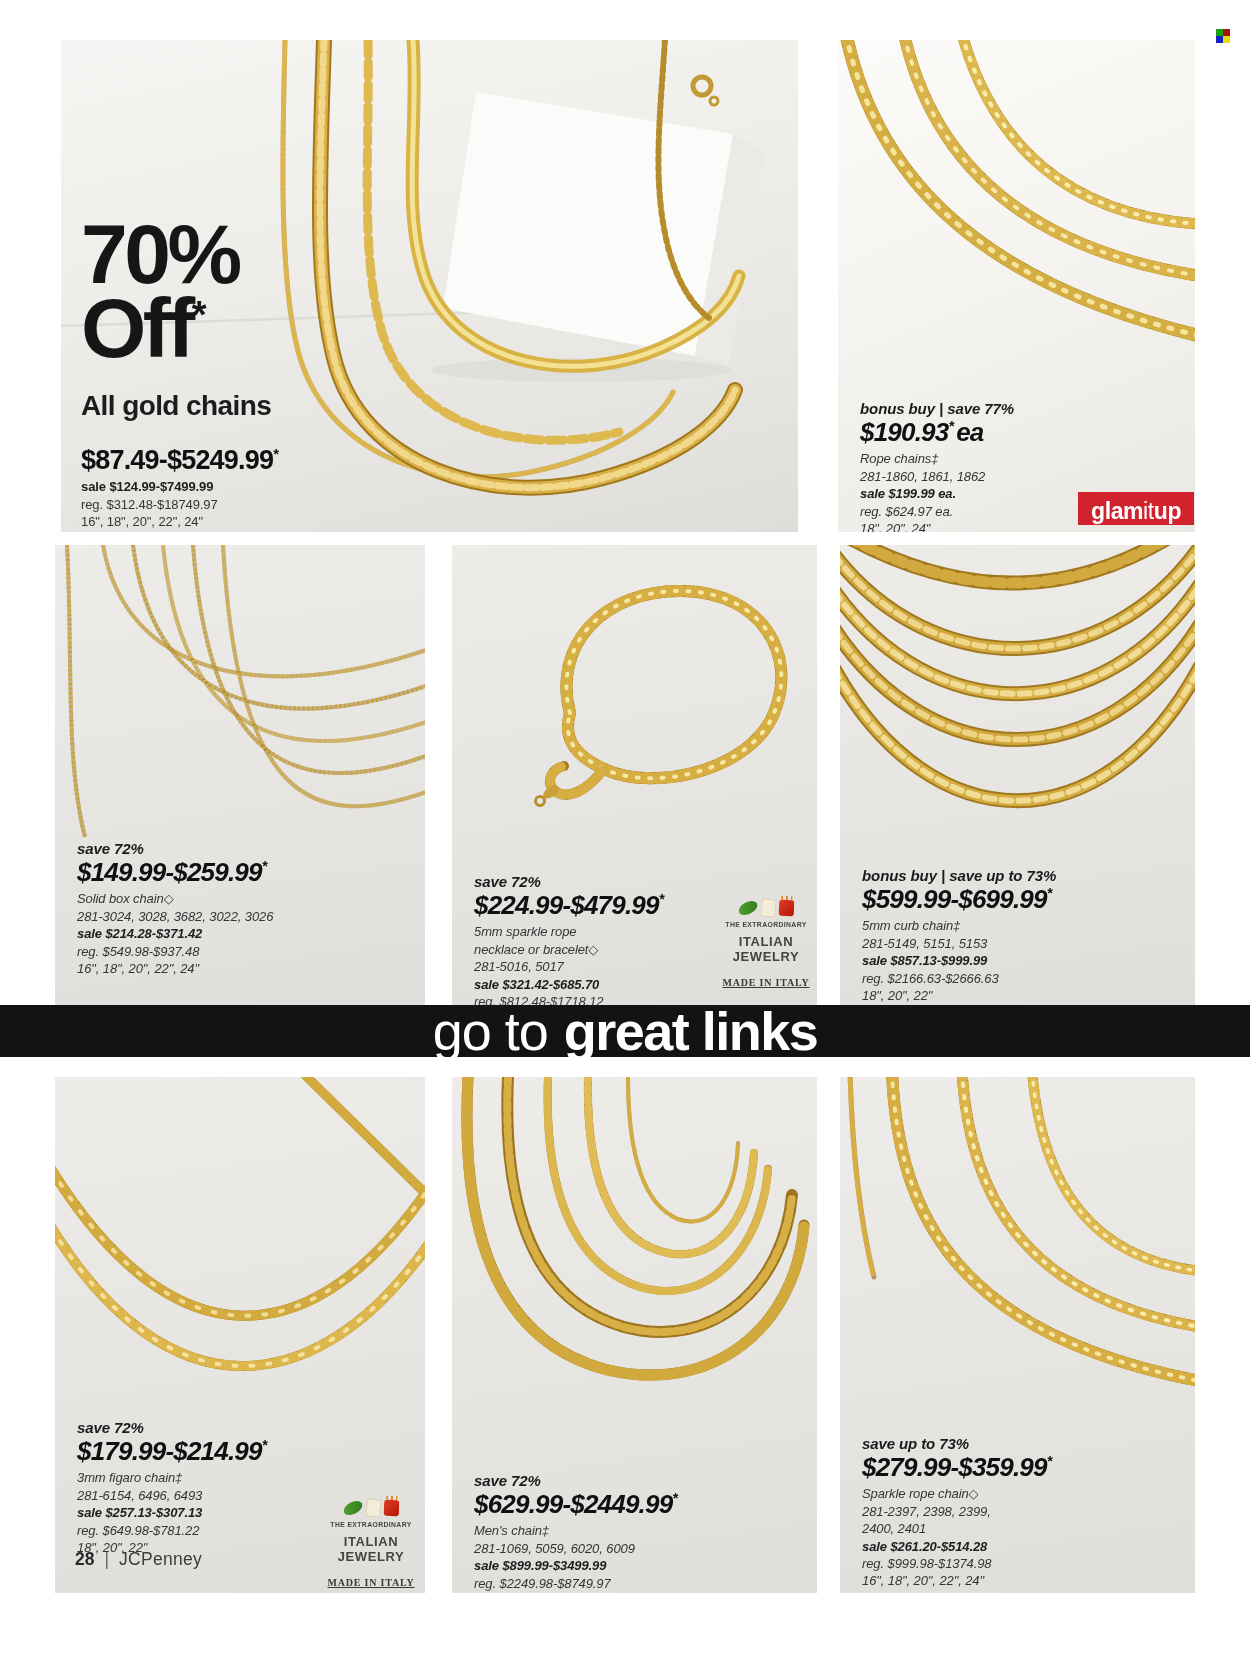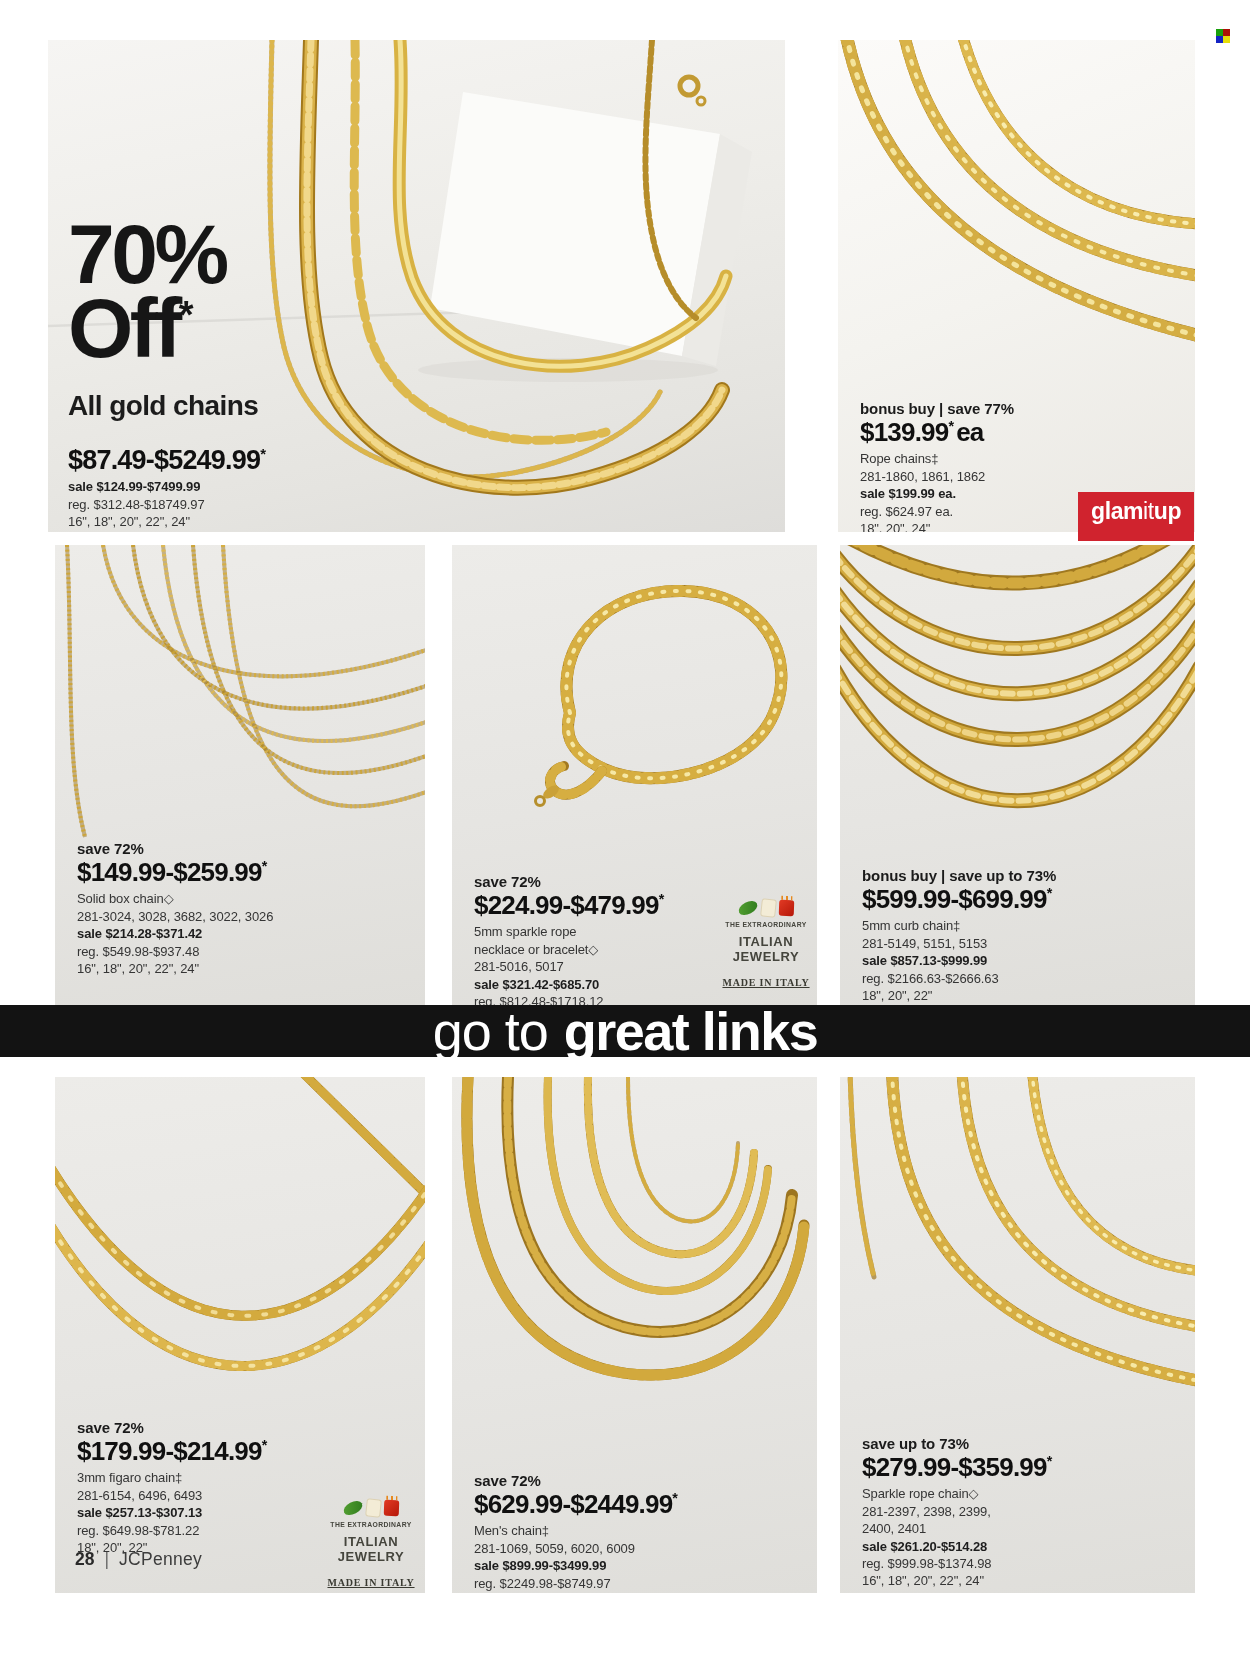"70%" section.panel { left: 48px -> 61px }
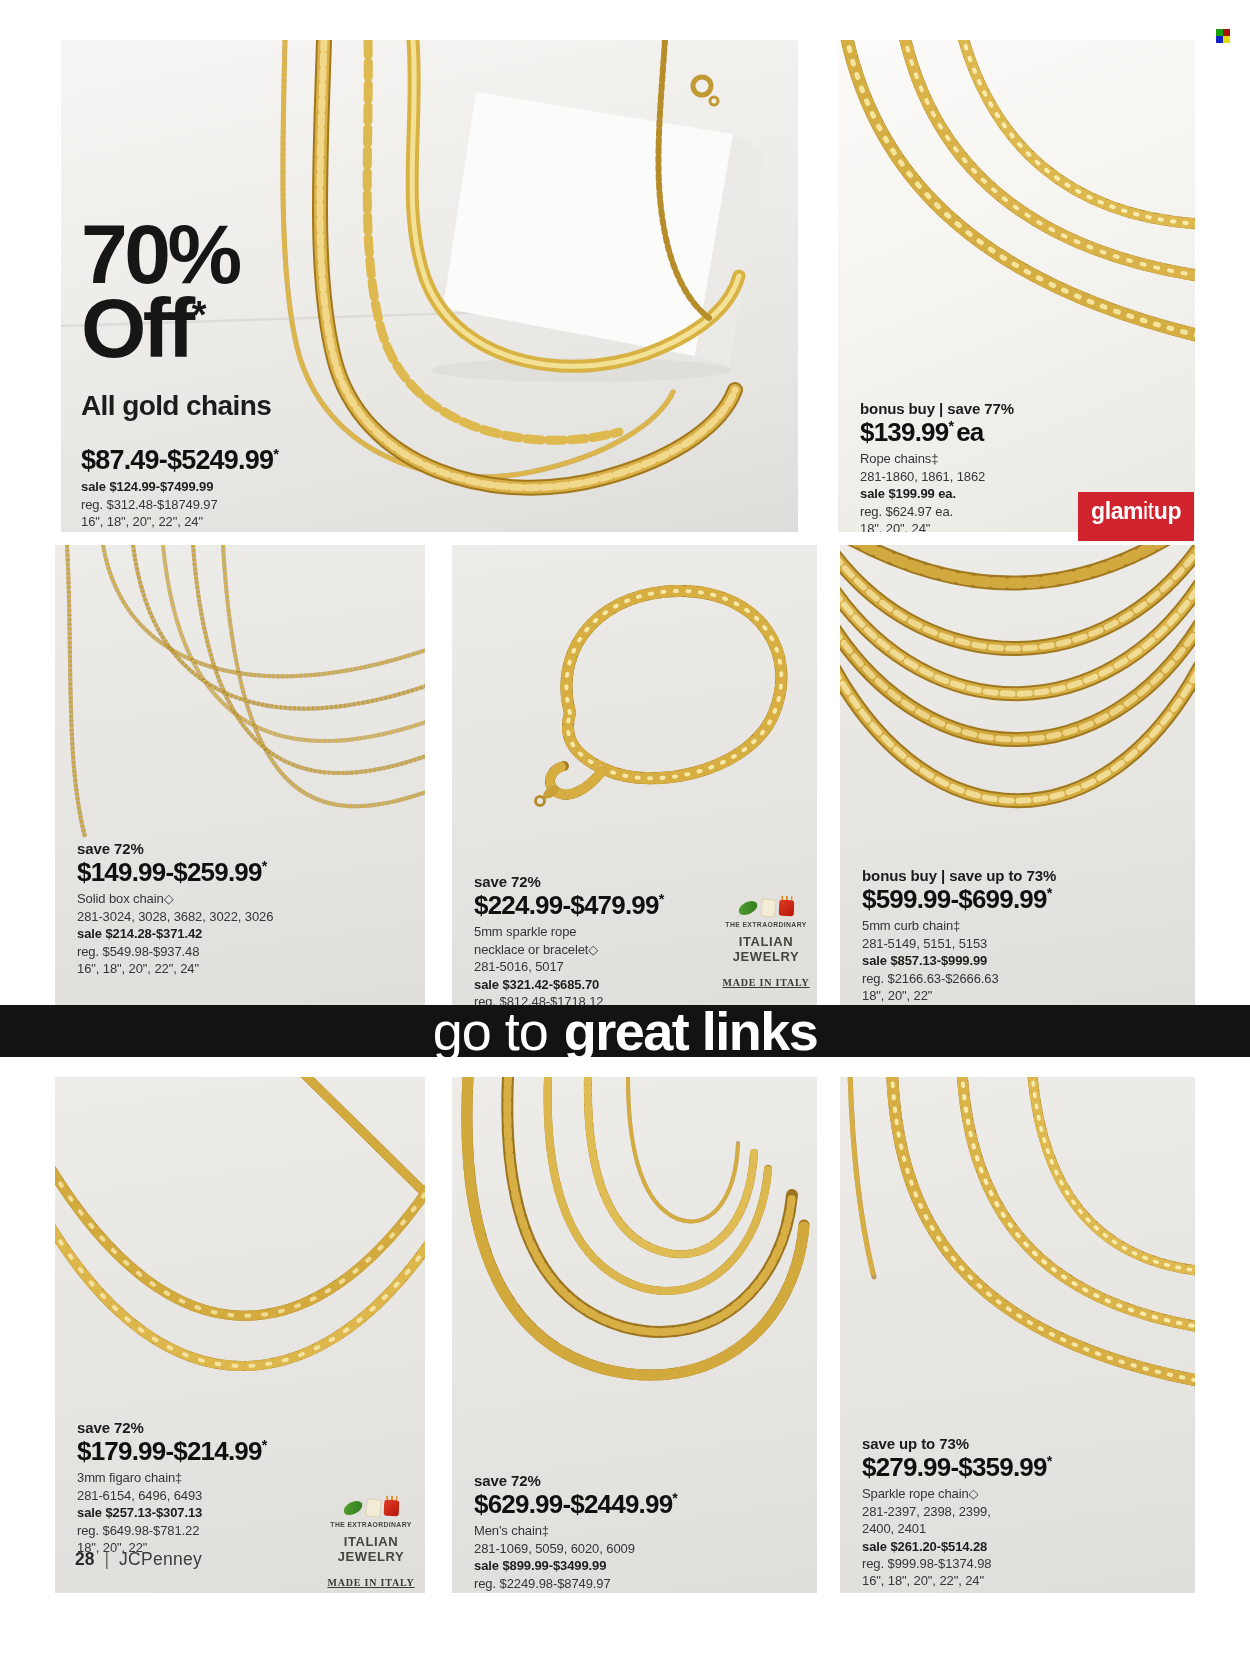"bonus buy | save 77%" .ptext { font-style: none -> italic }
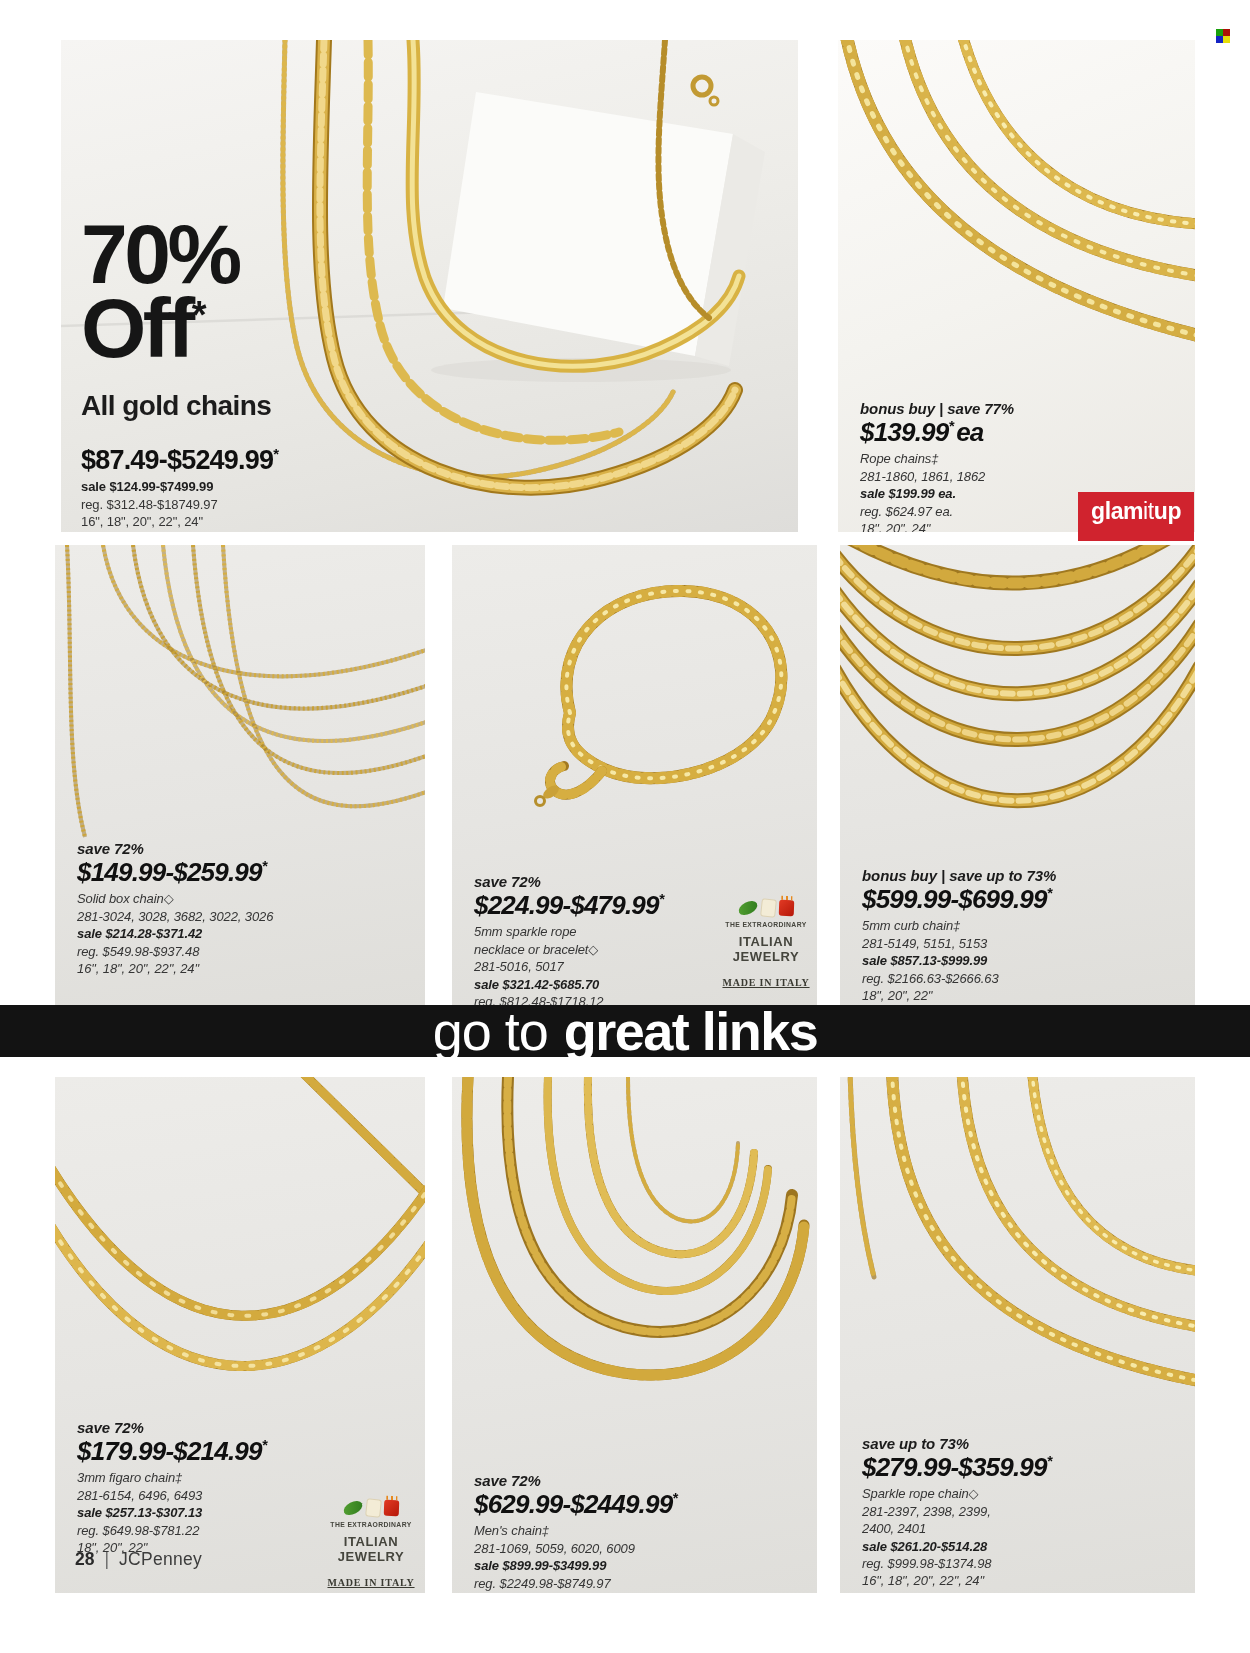"$139.99" span { text: $139.99 -> $190.93 }
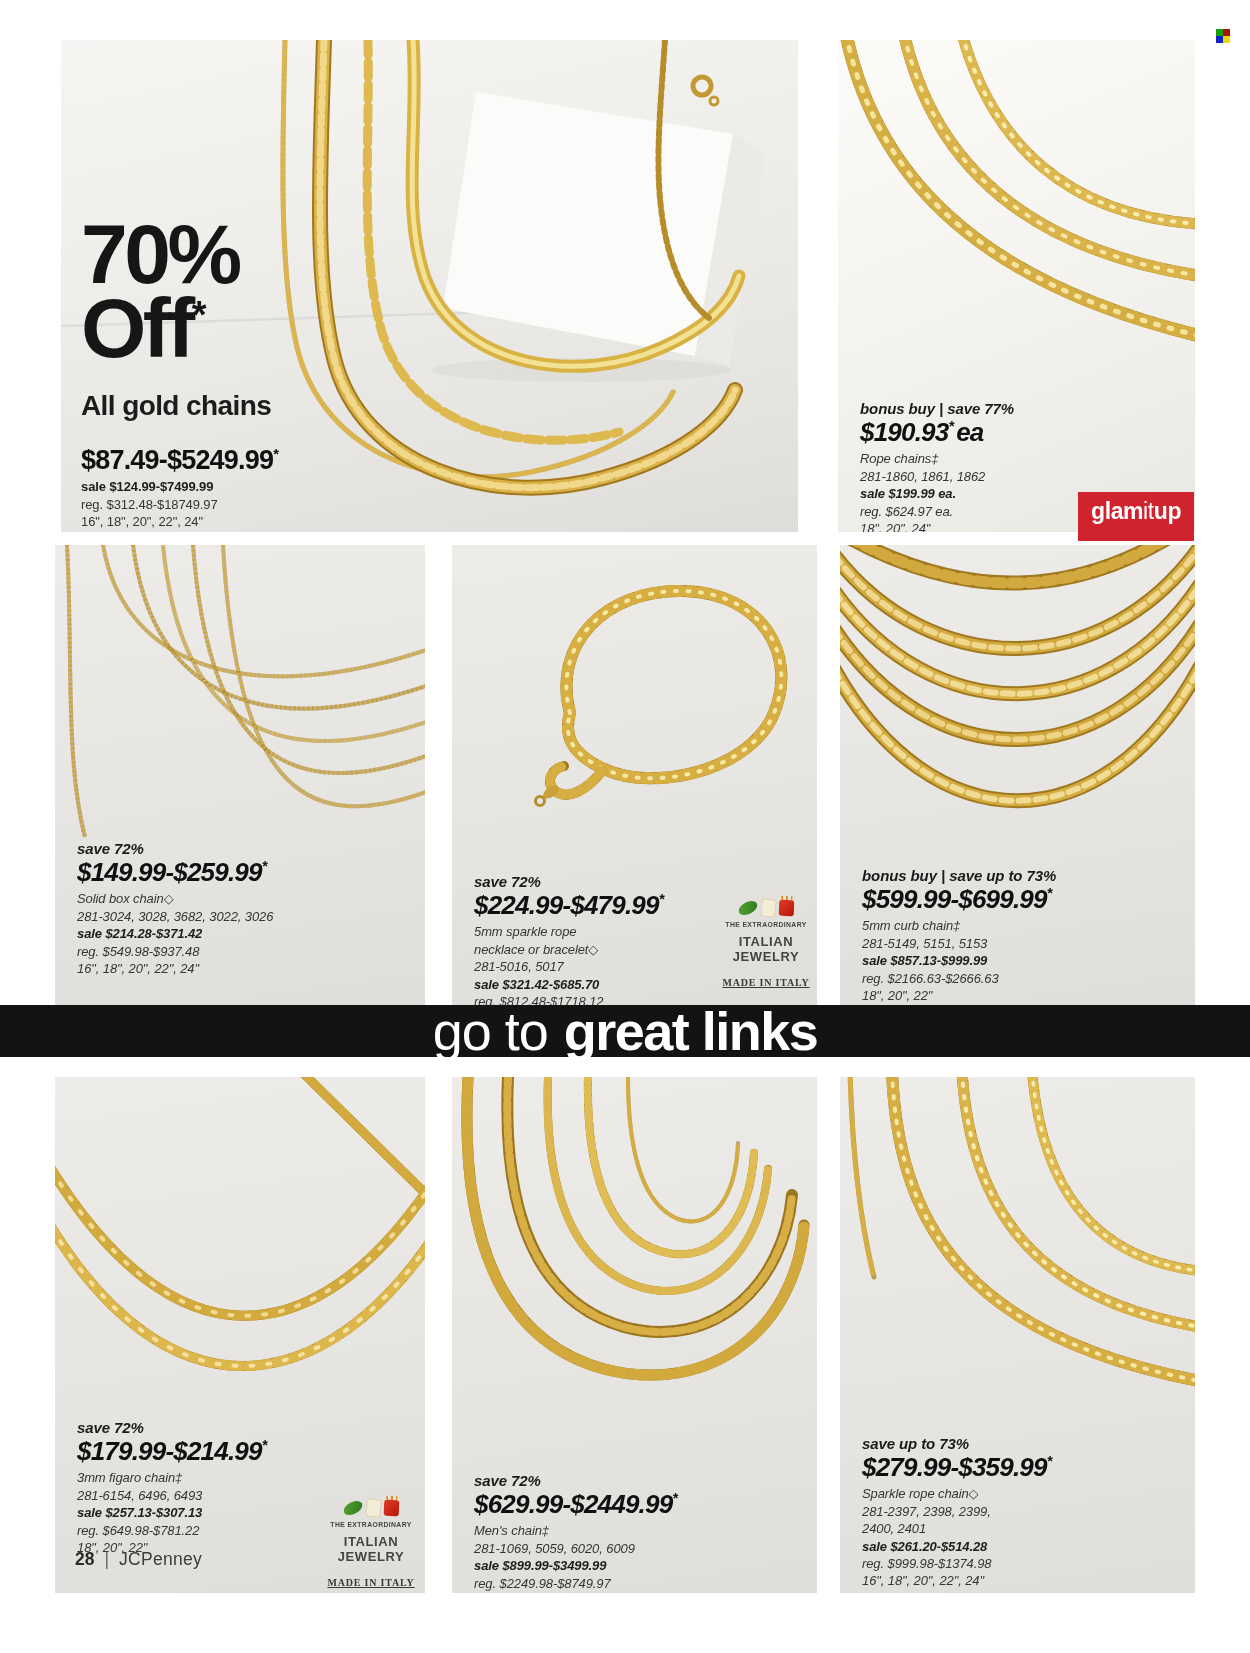"glamitup" .glam { padding: 6px 13px 16px -> 6px 13px 0 }
